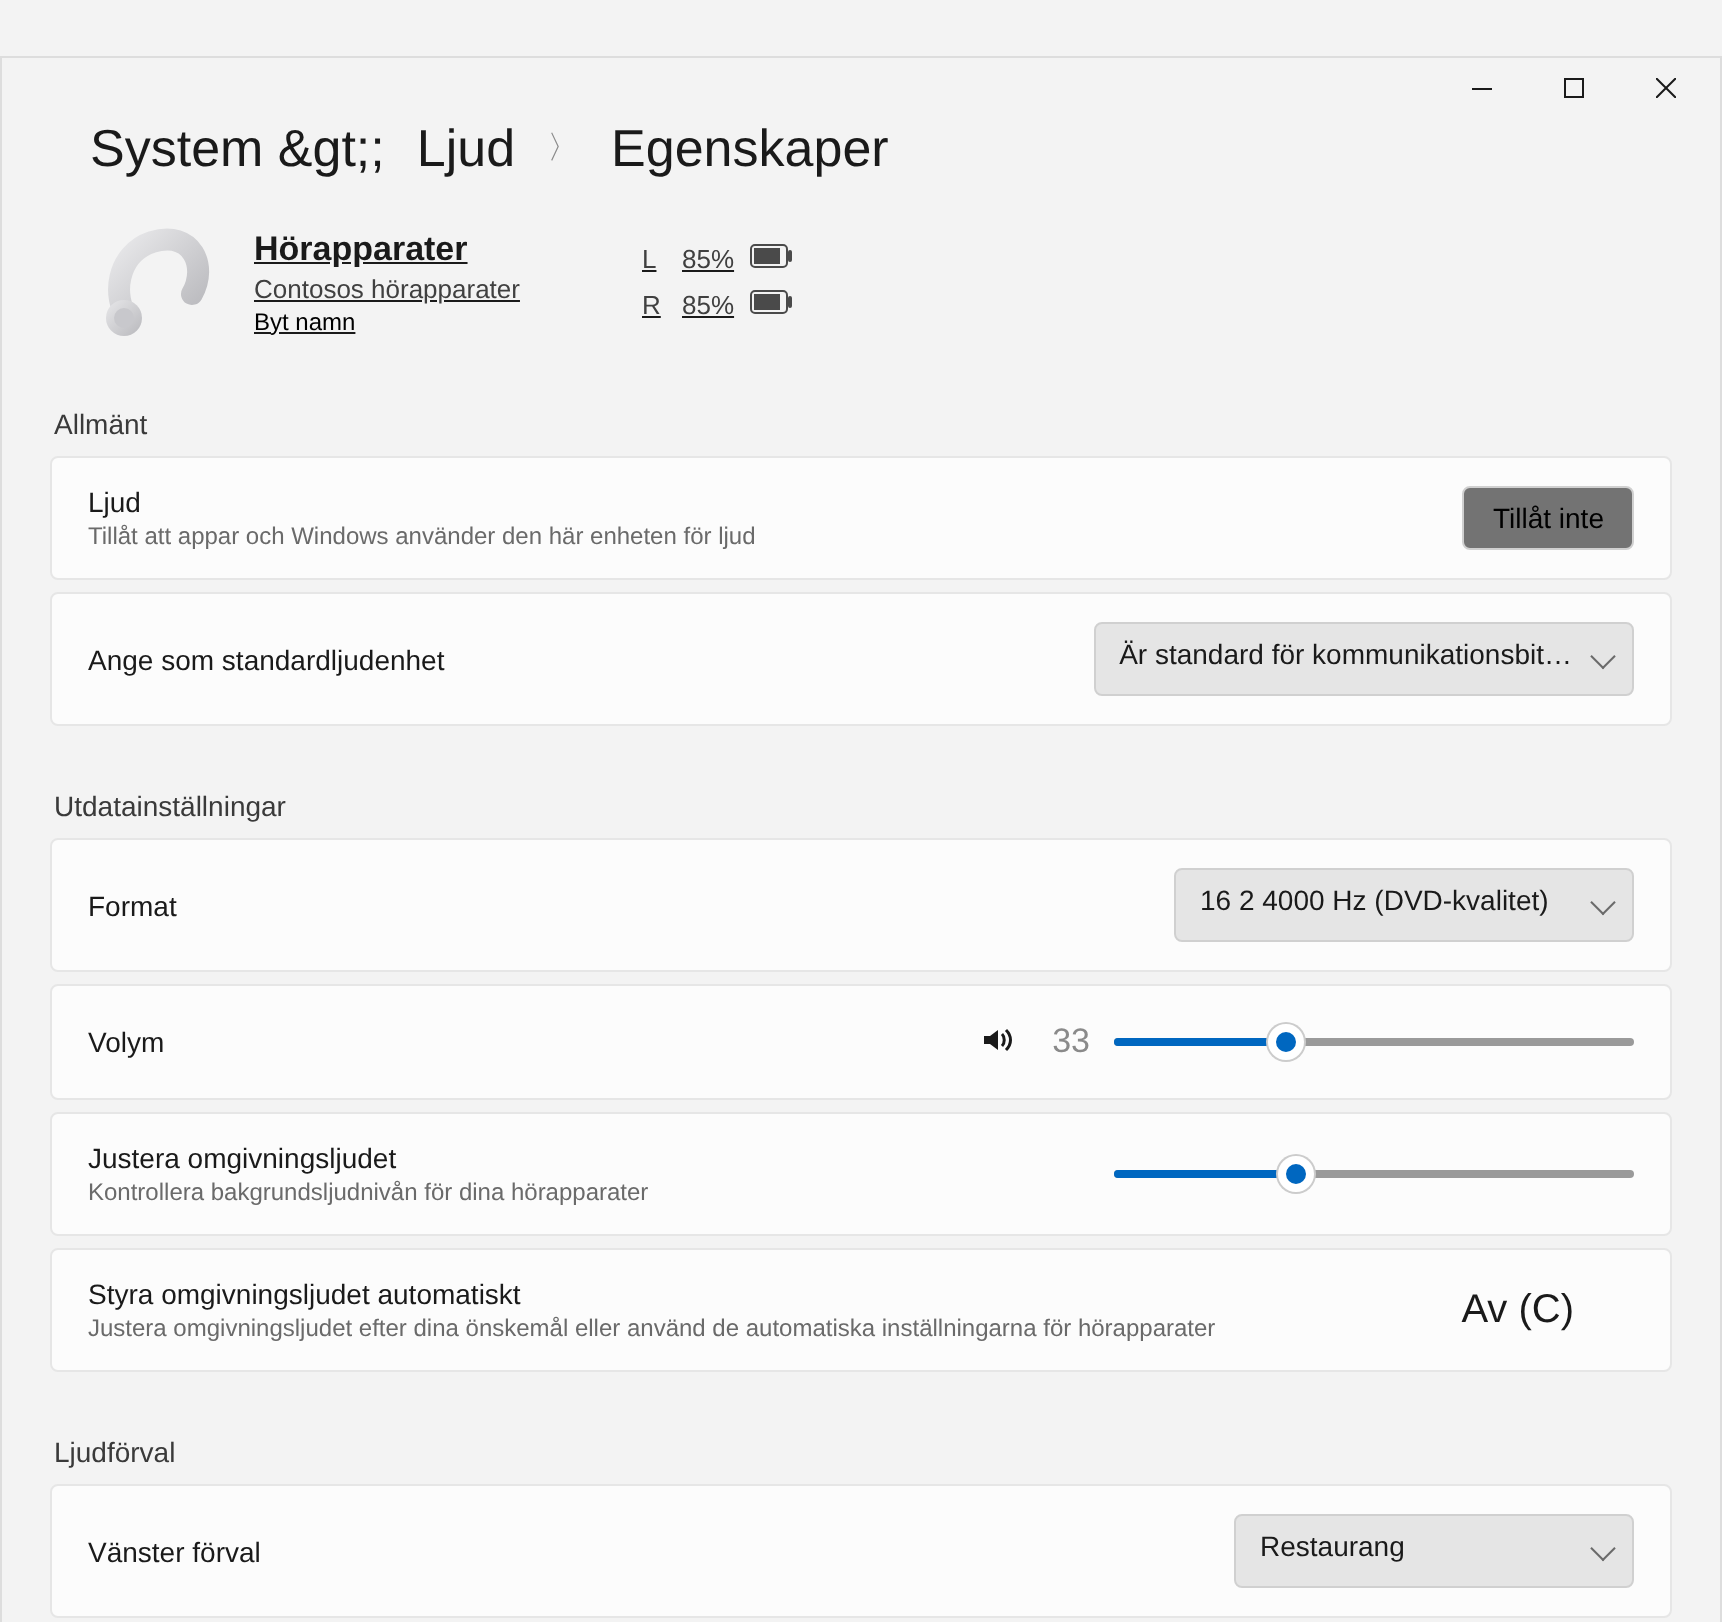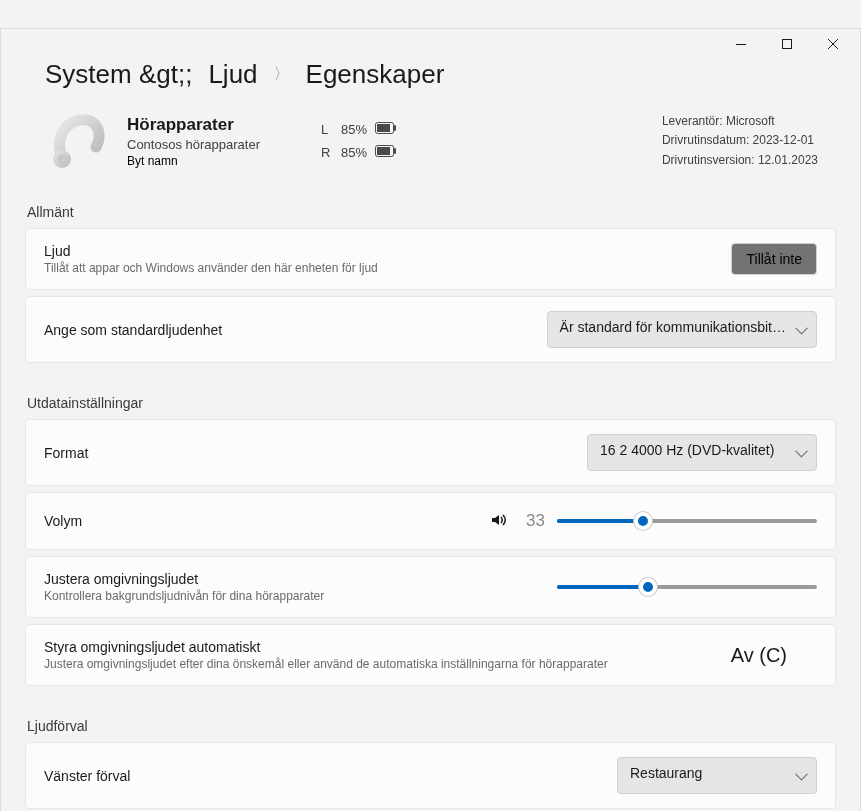"Hörapparater" .device-header { text-decoration: none -> underline }
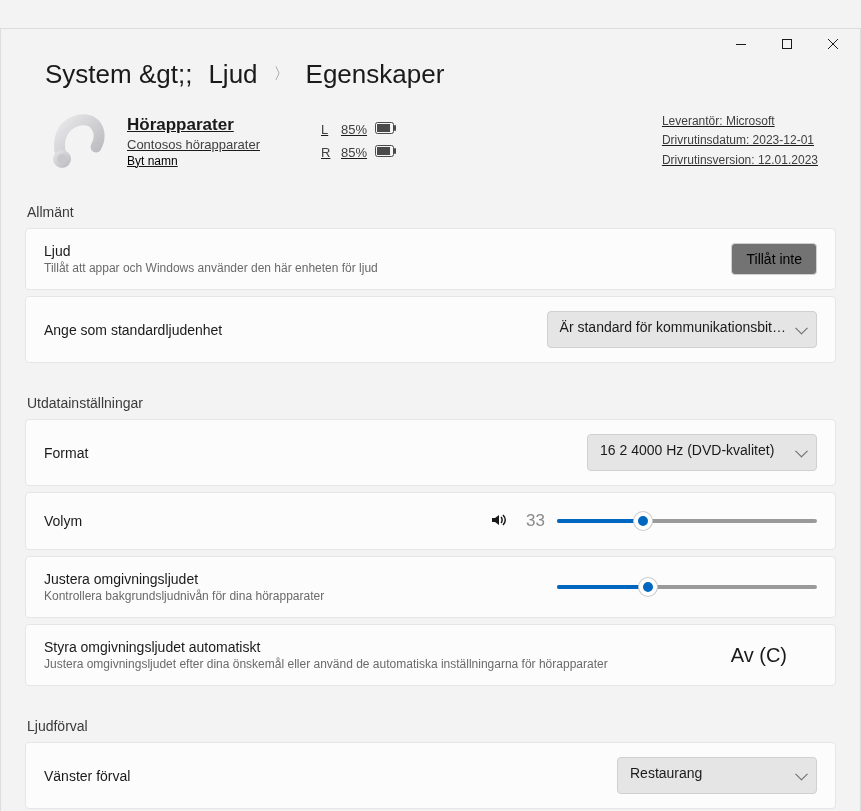"Leverantör: Microsoft" div.driver-info { html: <div> <div>Leverantör: Microsoft</div> <div>Drivrutinsdatum: 2023-12-01</div> <div>Drivrutinsversion: 12.01.2023</div> </div> -> none }
